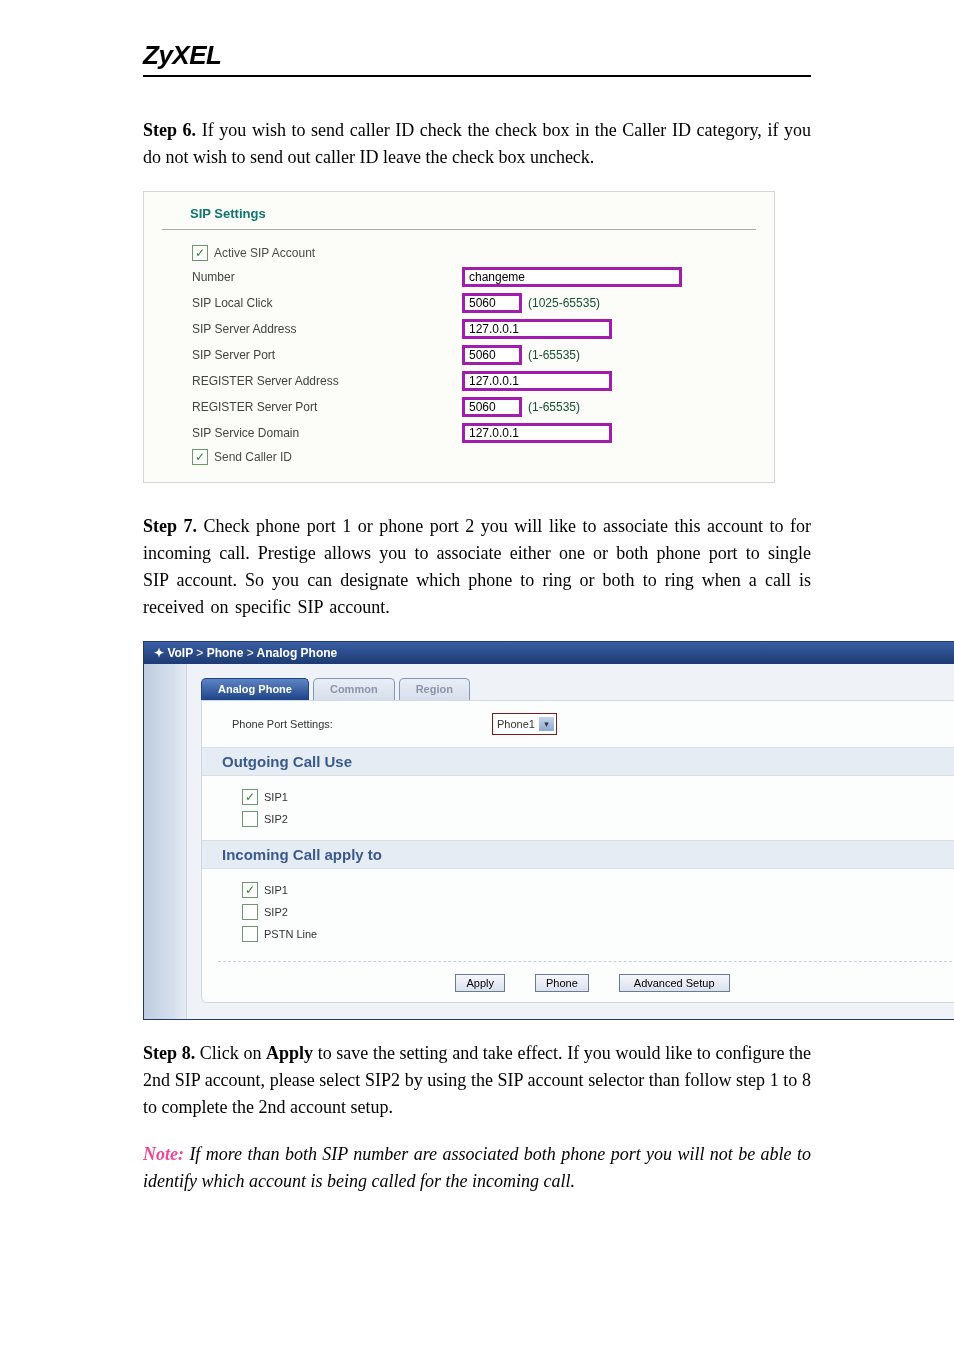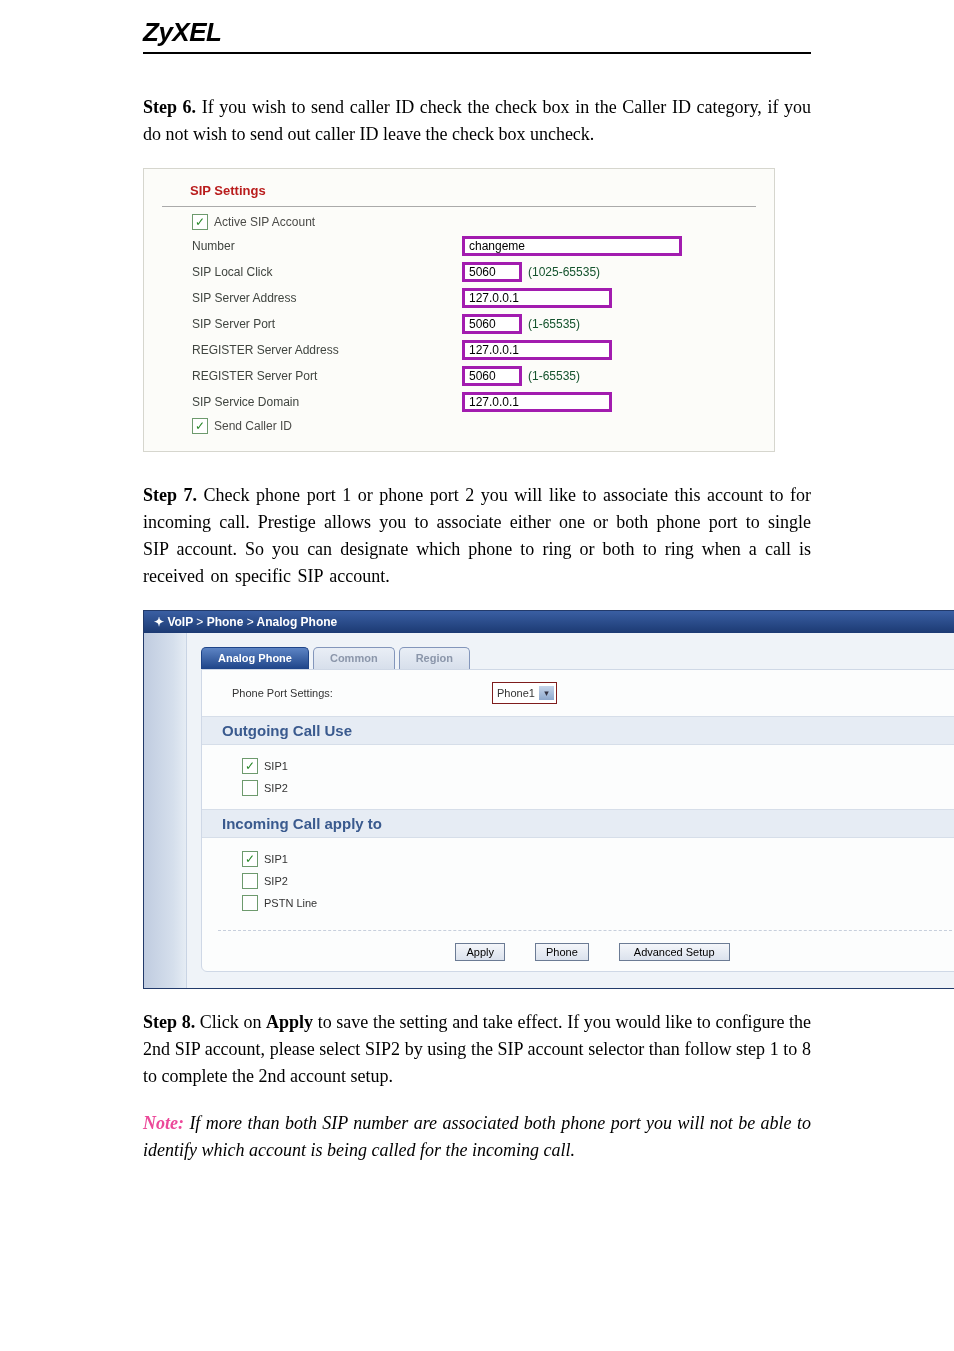"ZyXEL" .page { padding: 17px 50px -> 40px 50px }
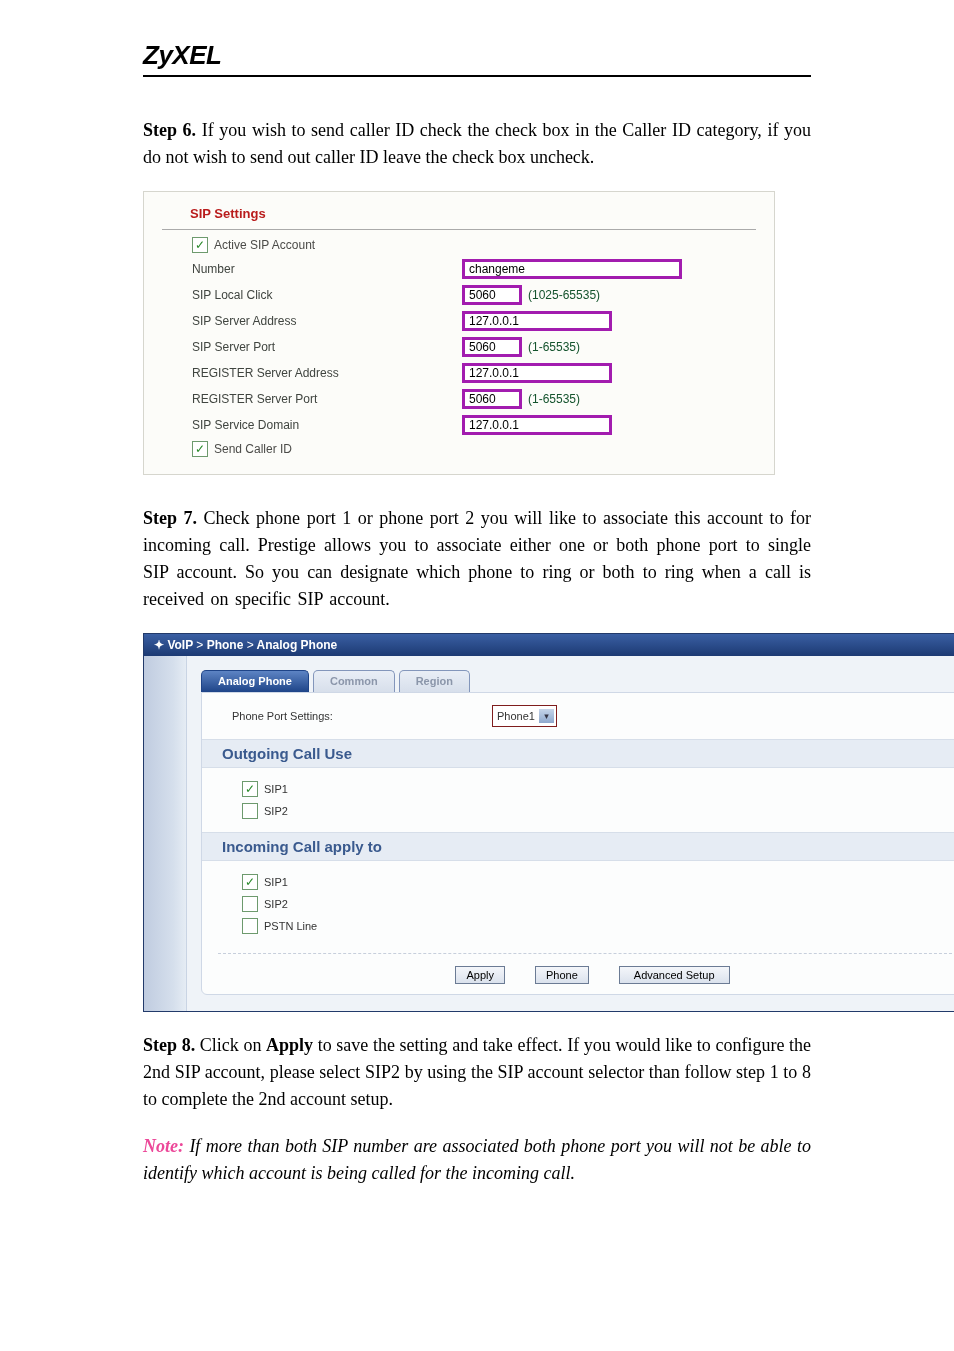"SIP Settings" .sip-title { color: #b91c1c -> #0f766e; margin: 0 18px 4px 18px -> 0 18px 12px 18px }
